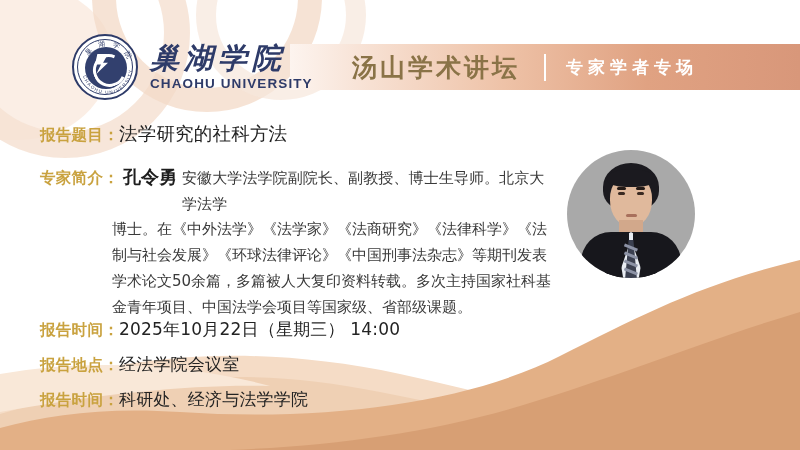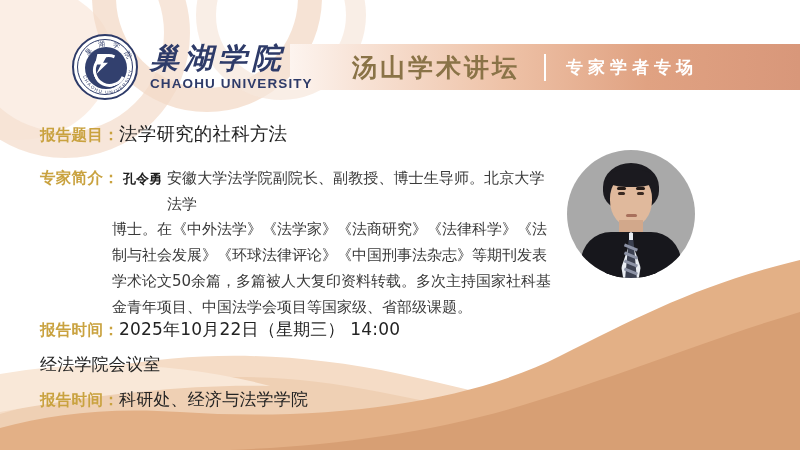"孔令勇" .bio-name { font-size: 13px -> 18px }
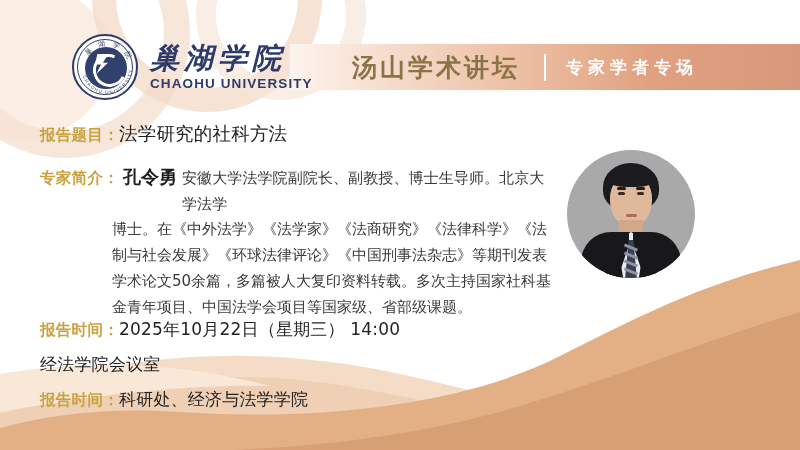"报告地点：" span.lbl { html: none -> <span>报告地点：</span> }
